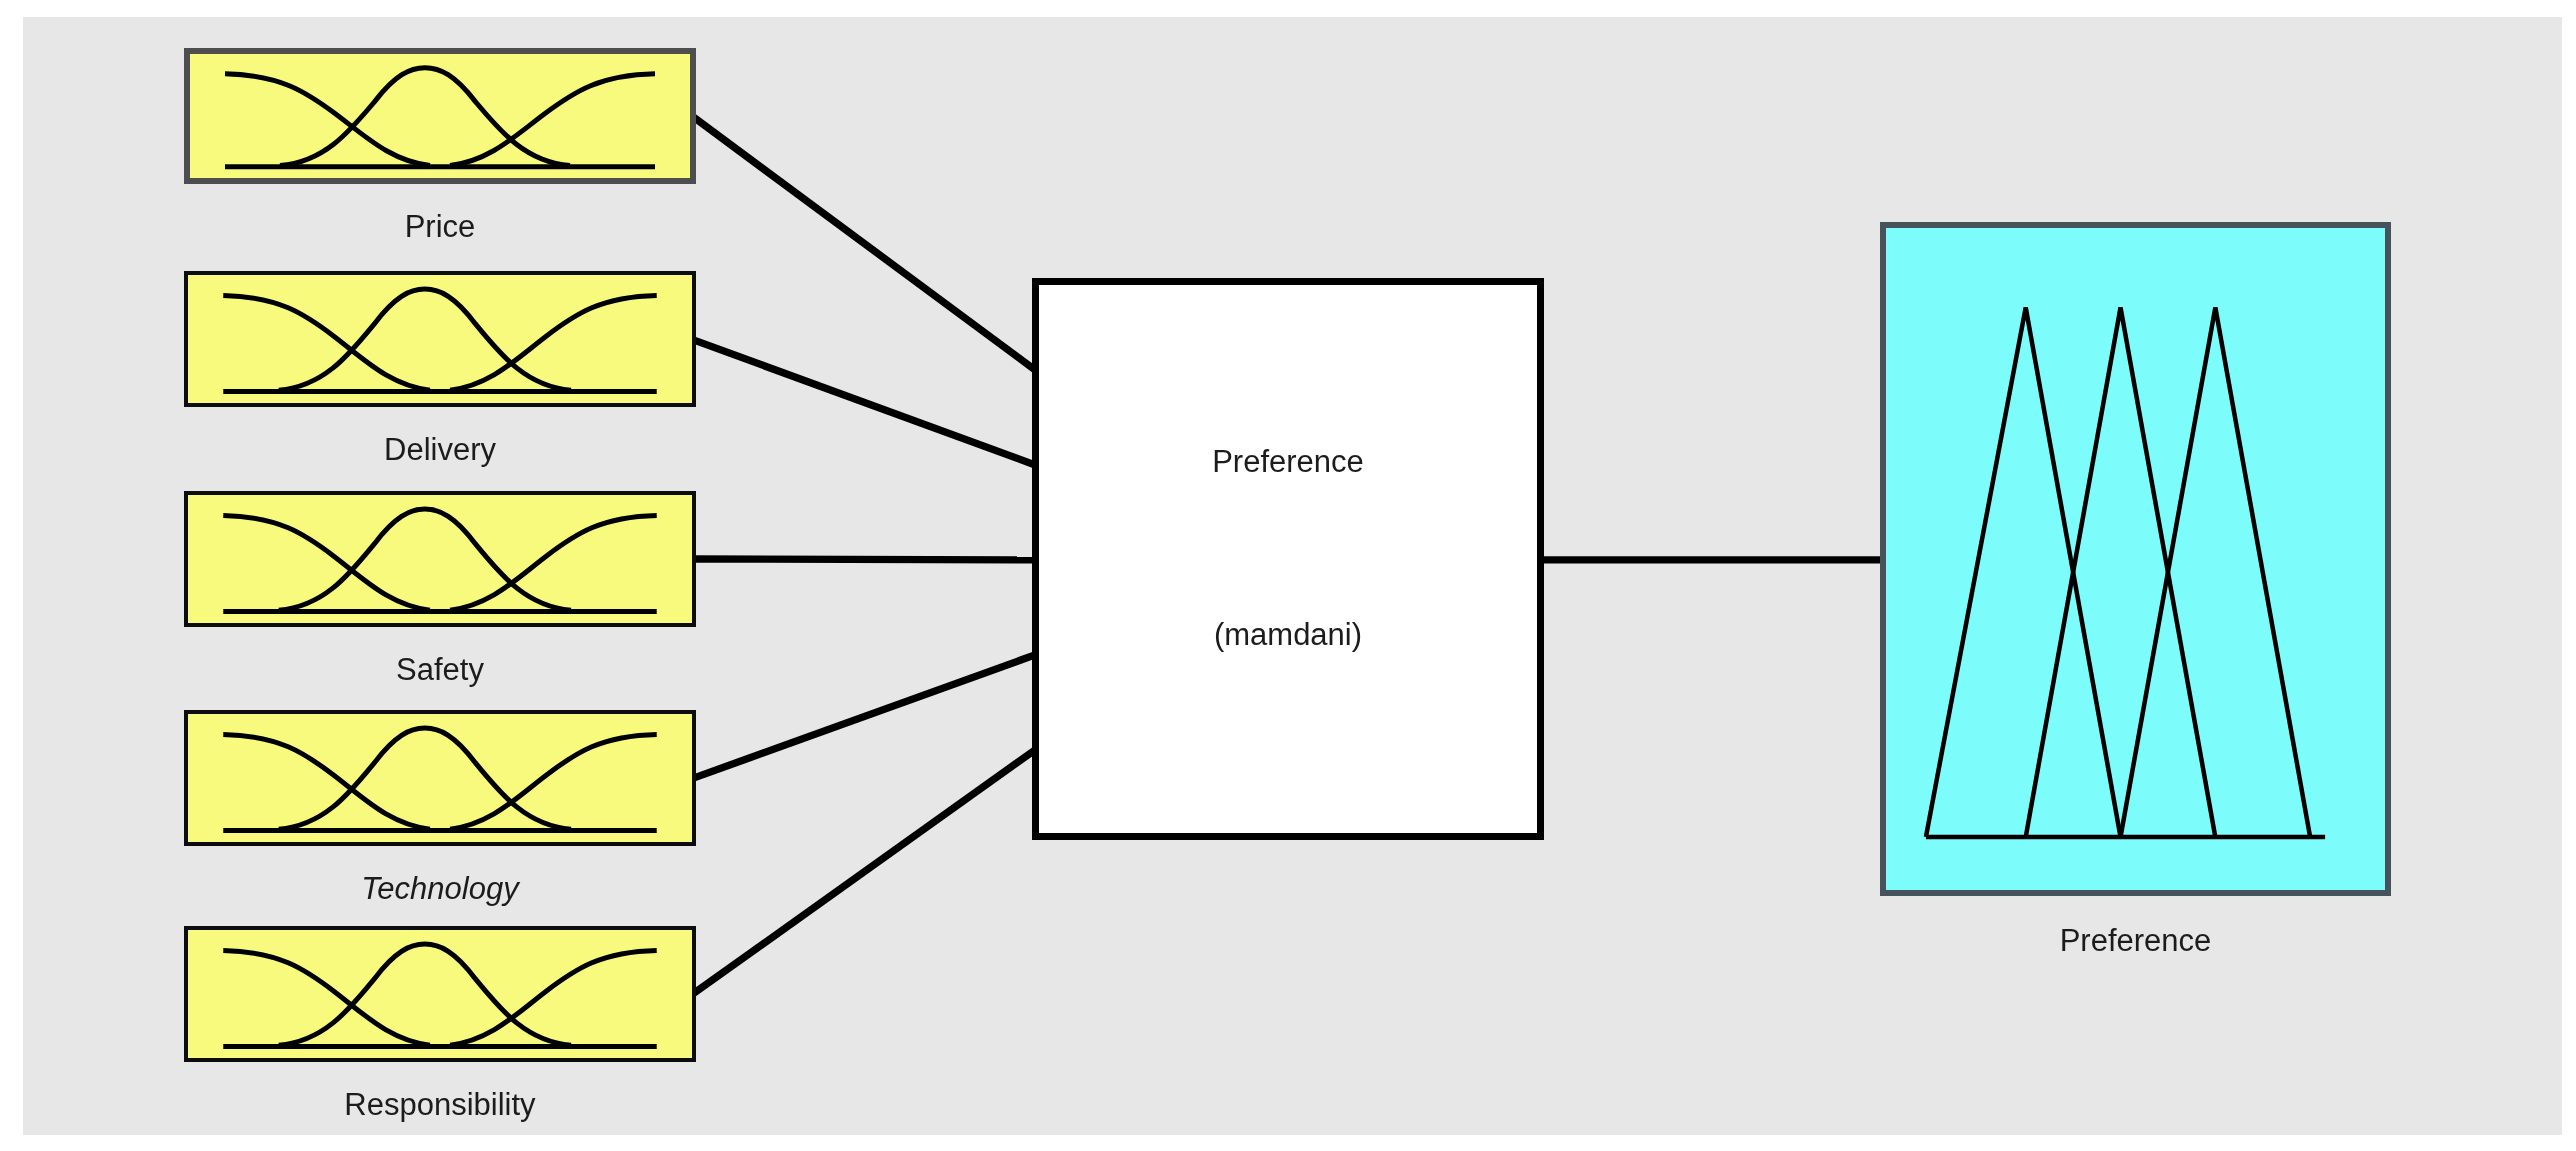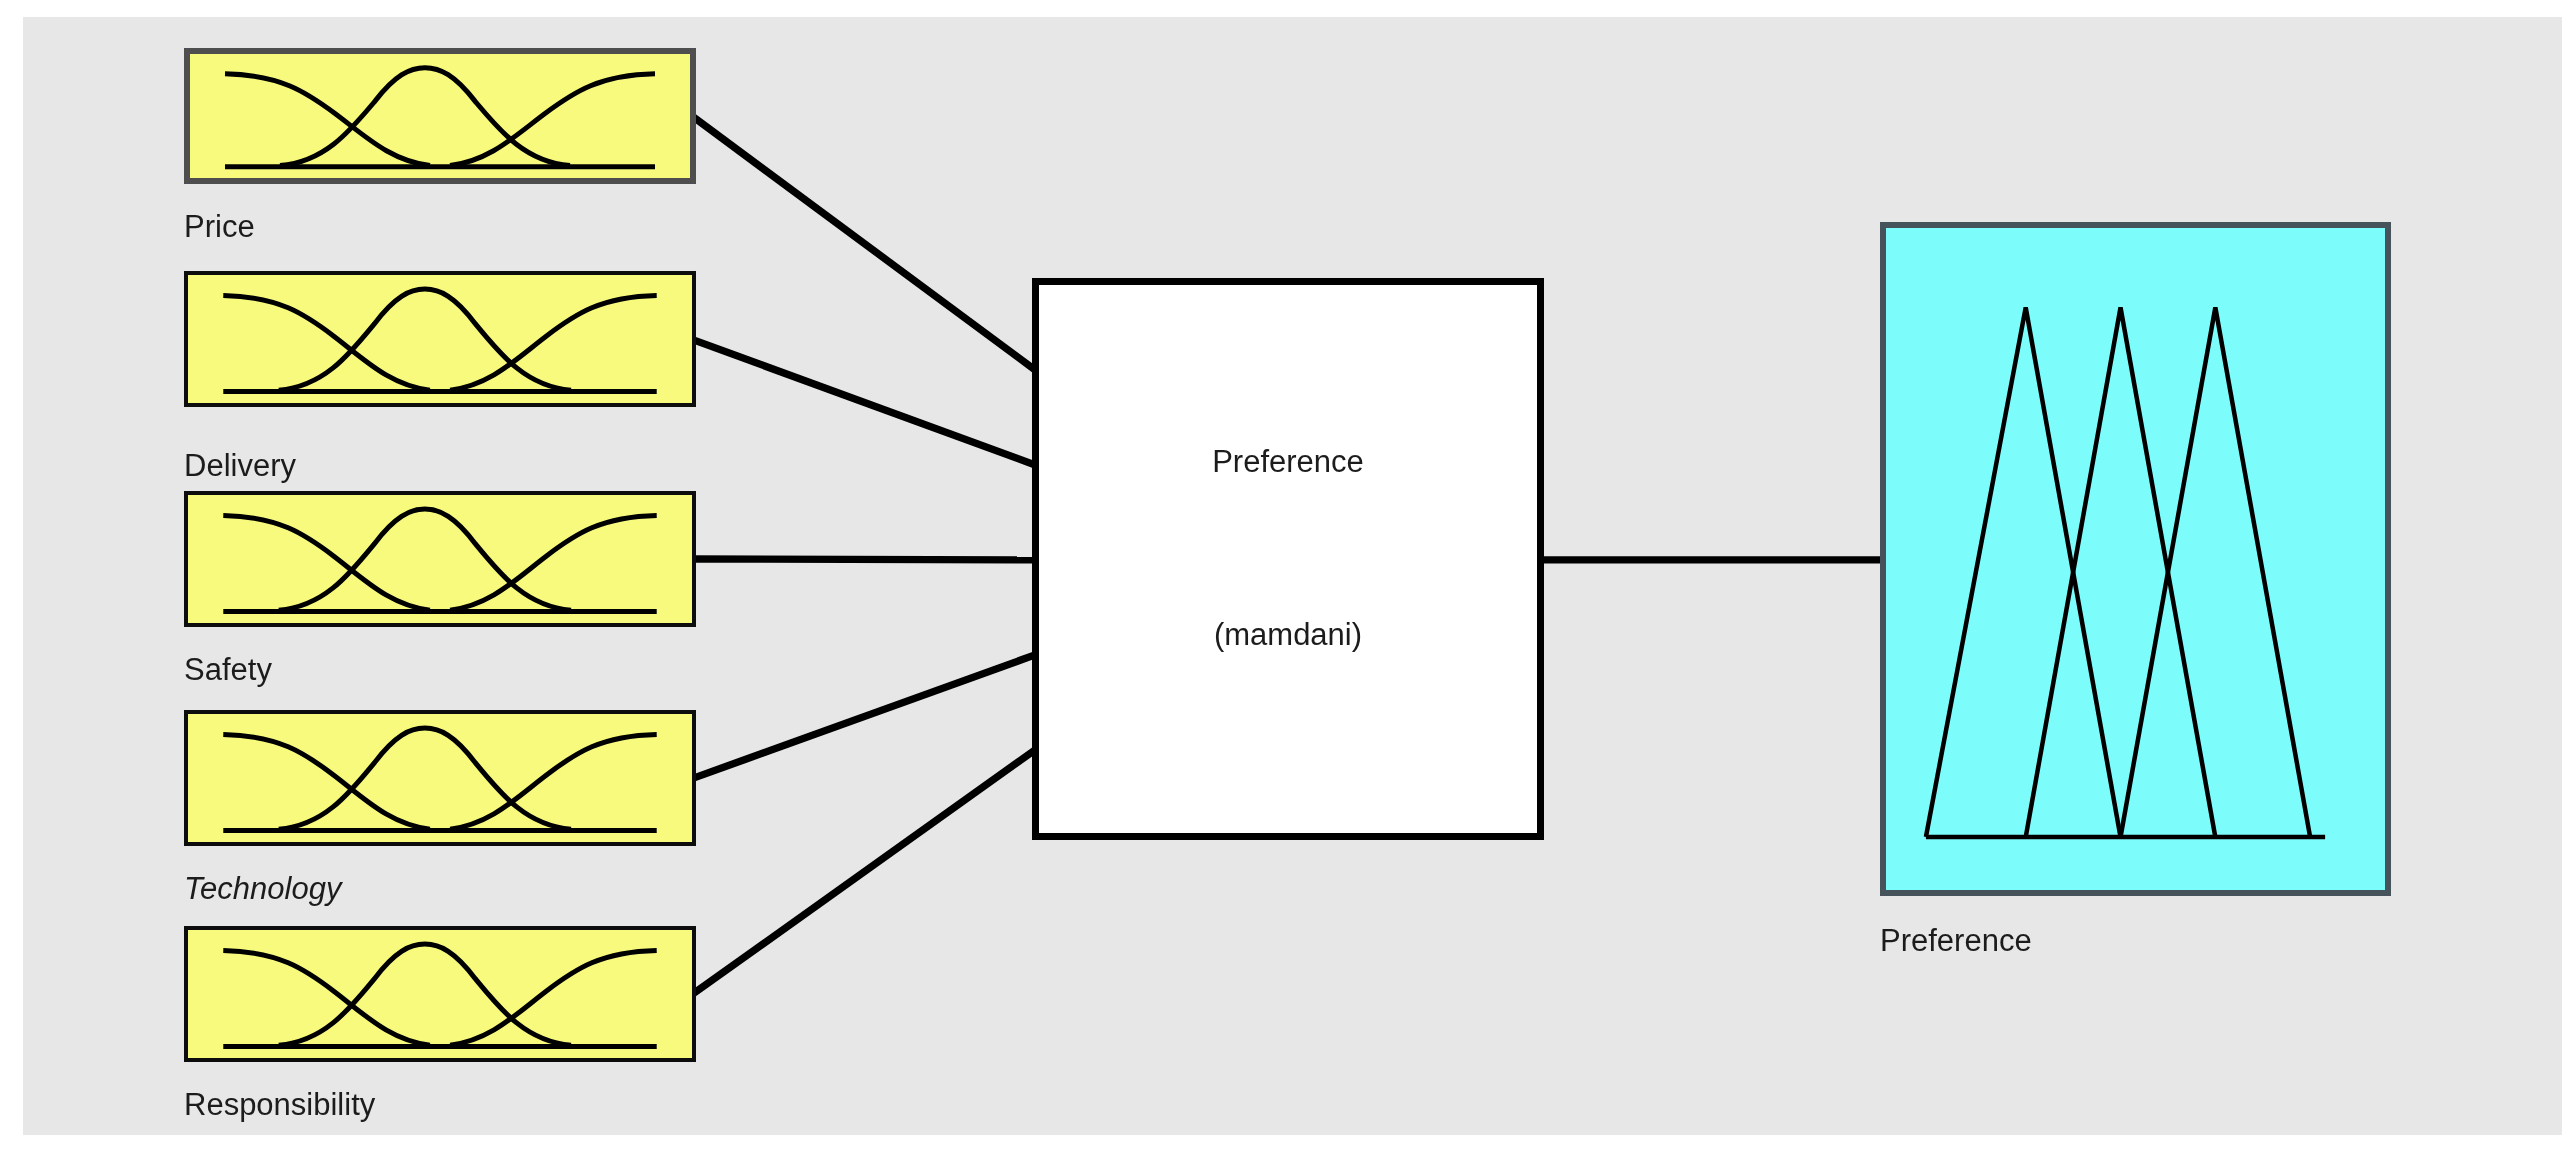"Price" .label { text-align: left -> center }
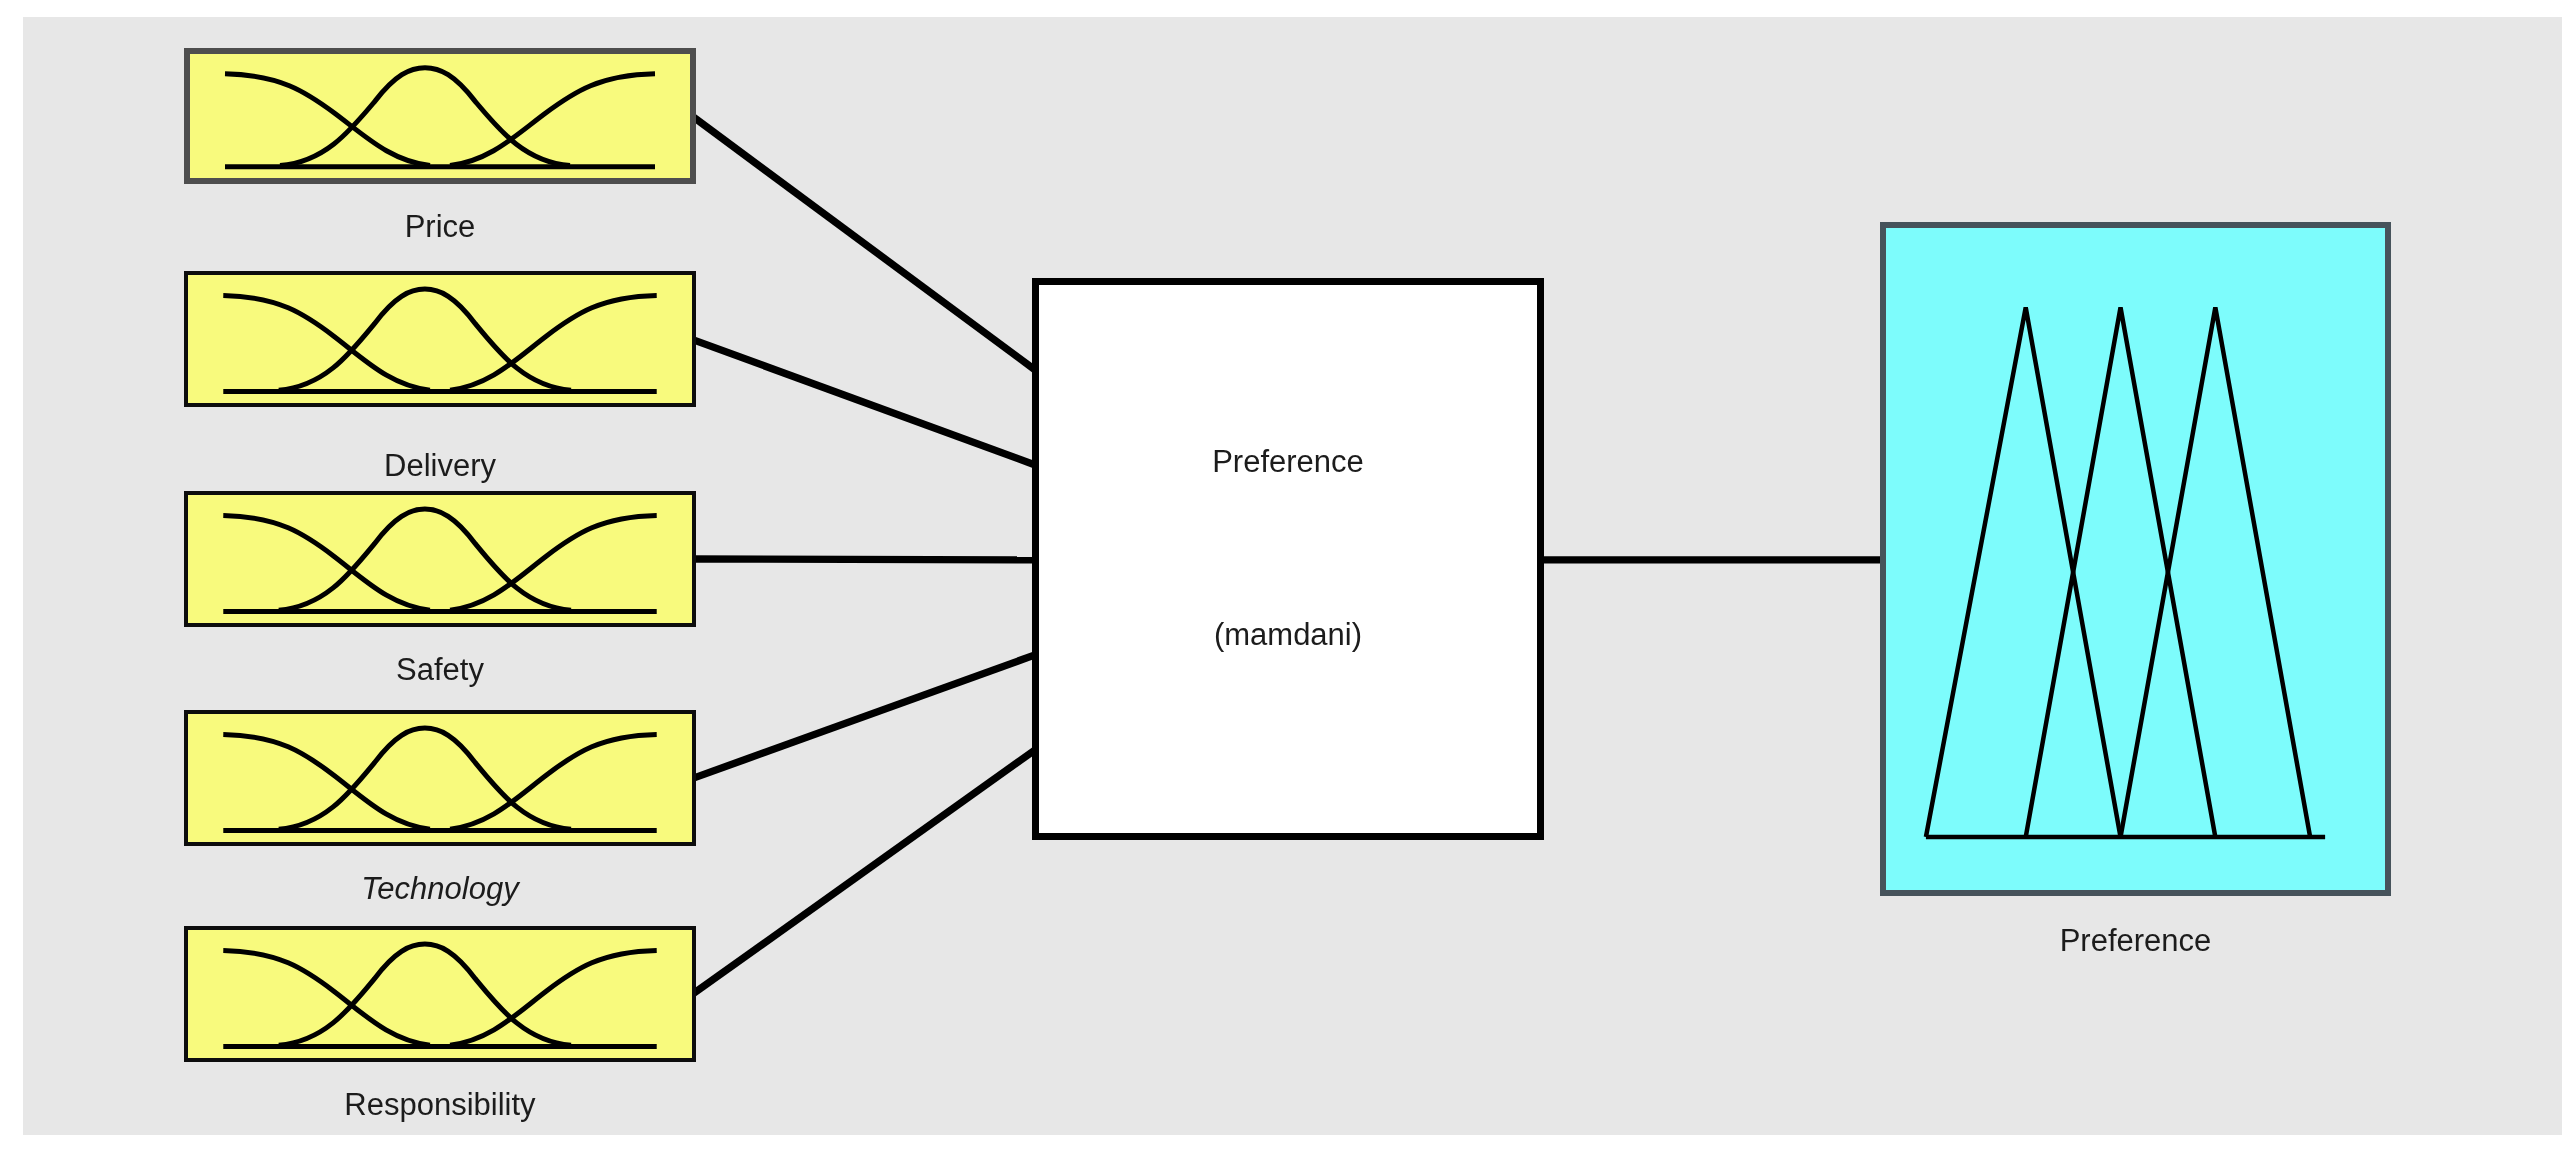"Delivery" .lb2 { margin-top: 16px -> none }
